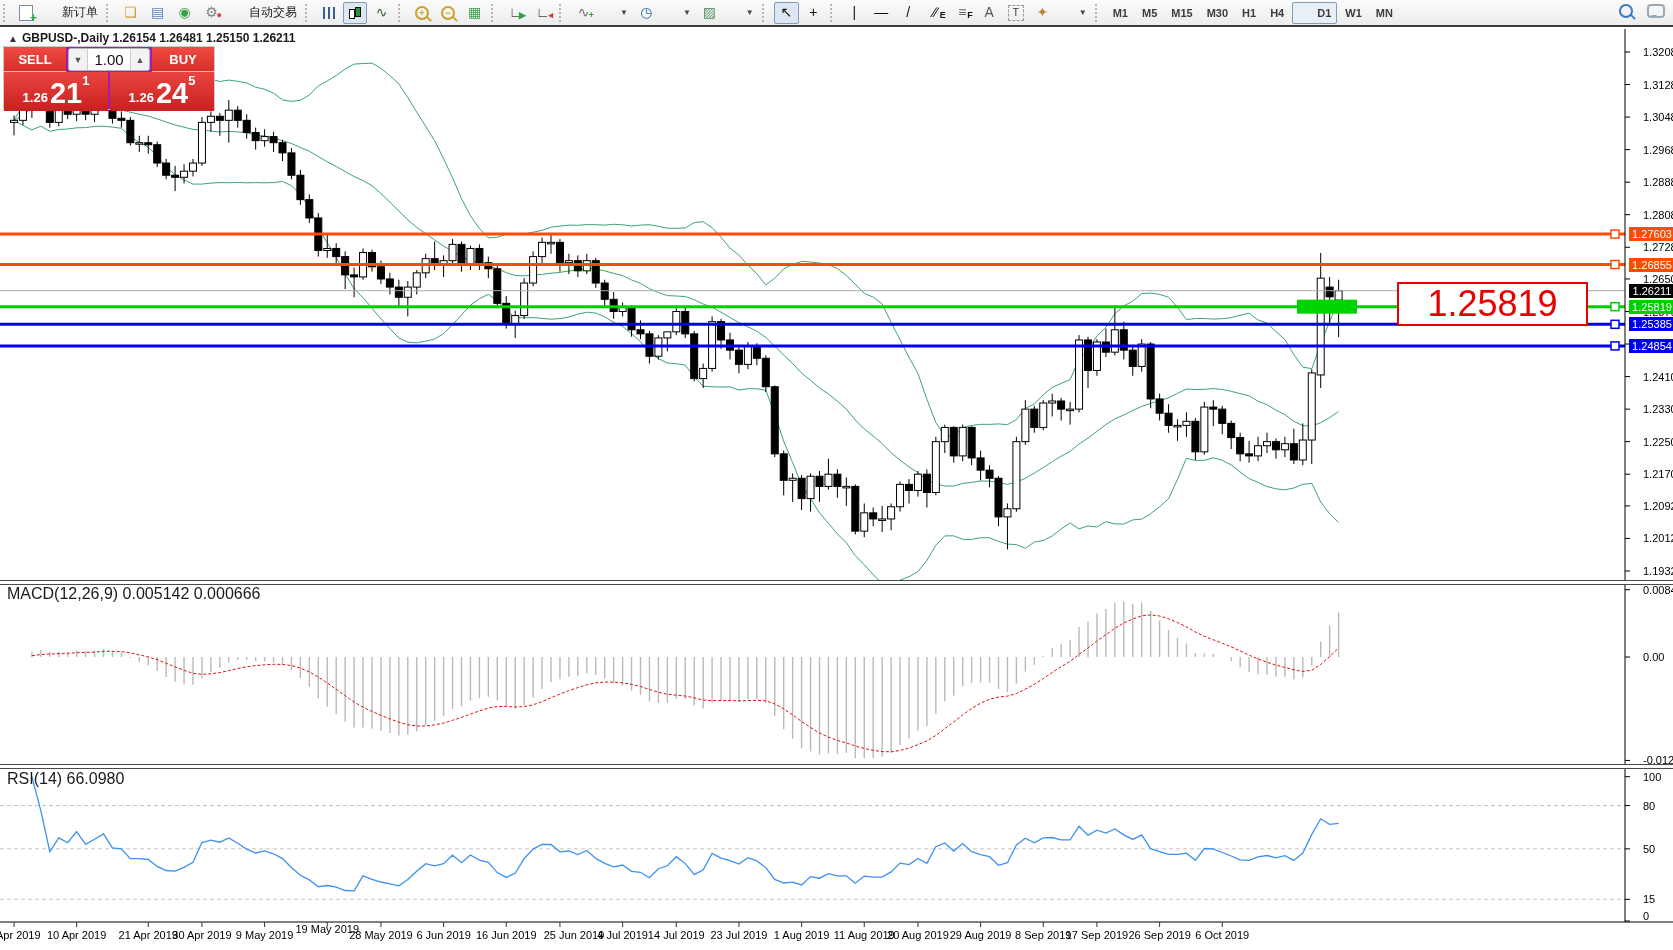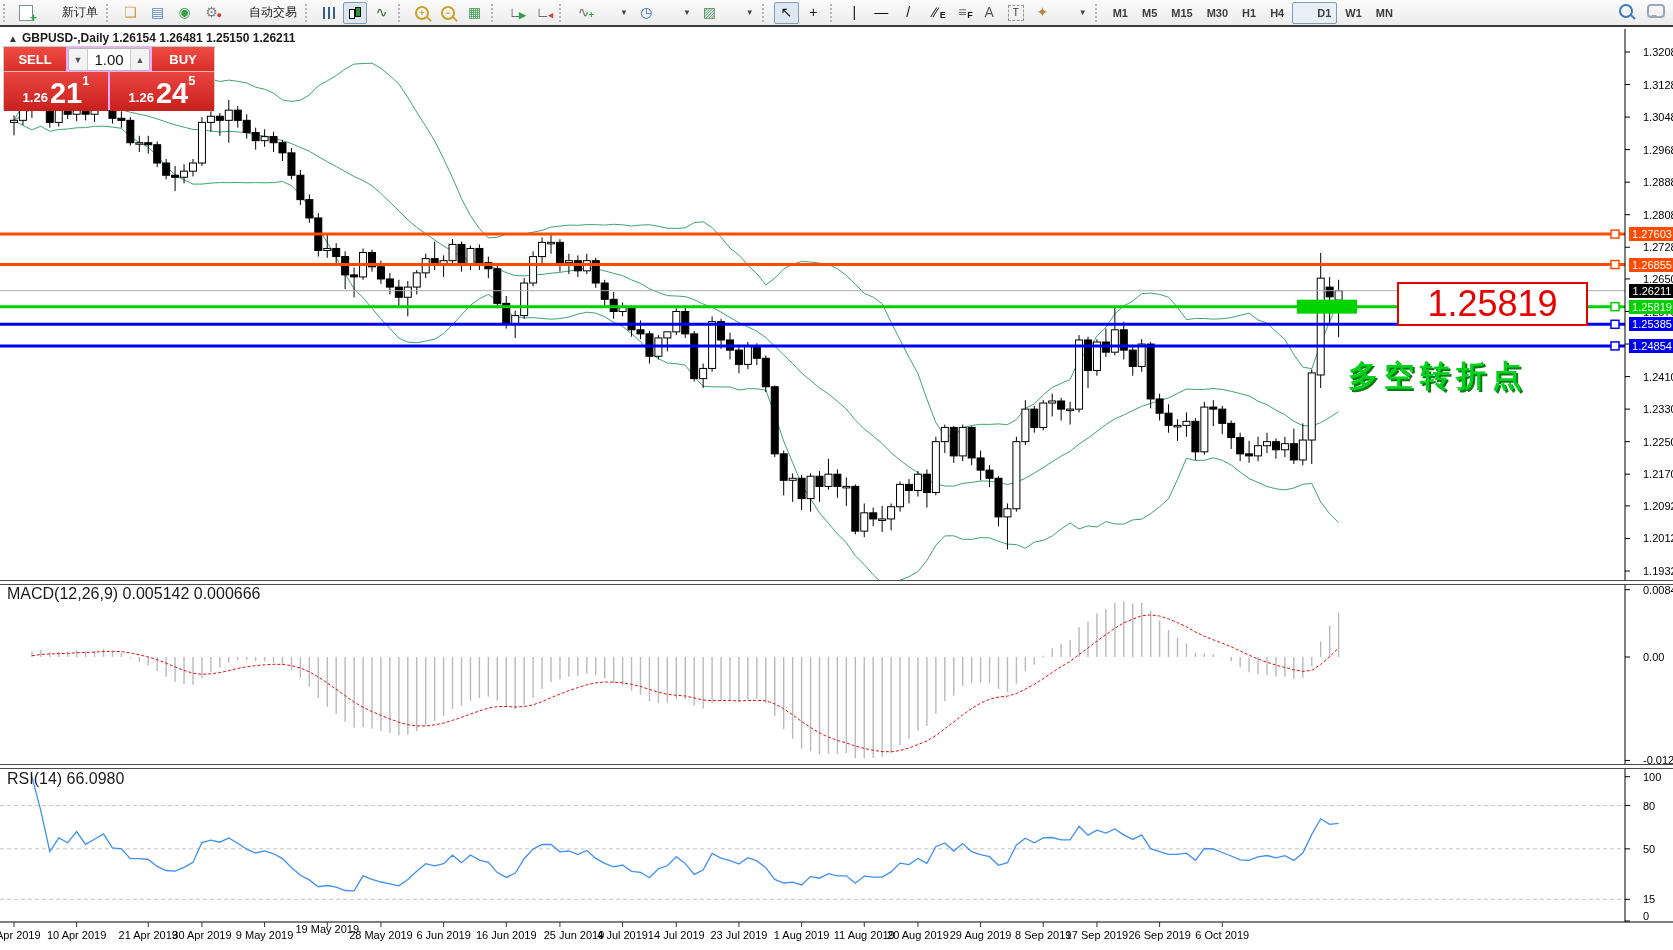"SELL" #quote-panel { background: #f0abfc -> #a21caf }
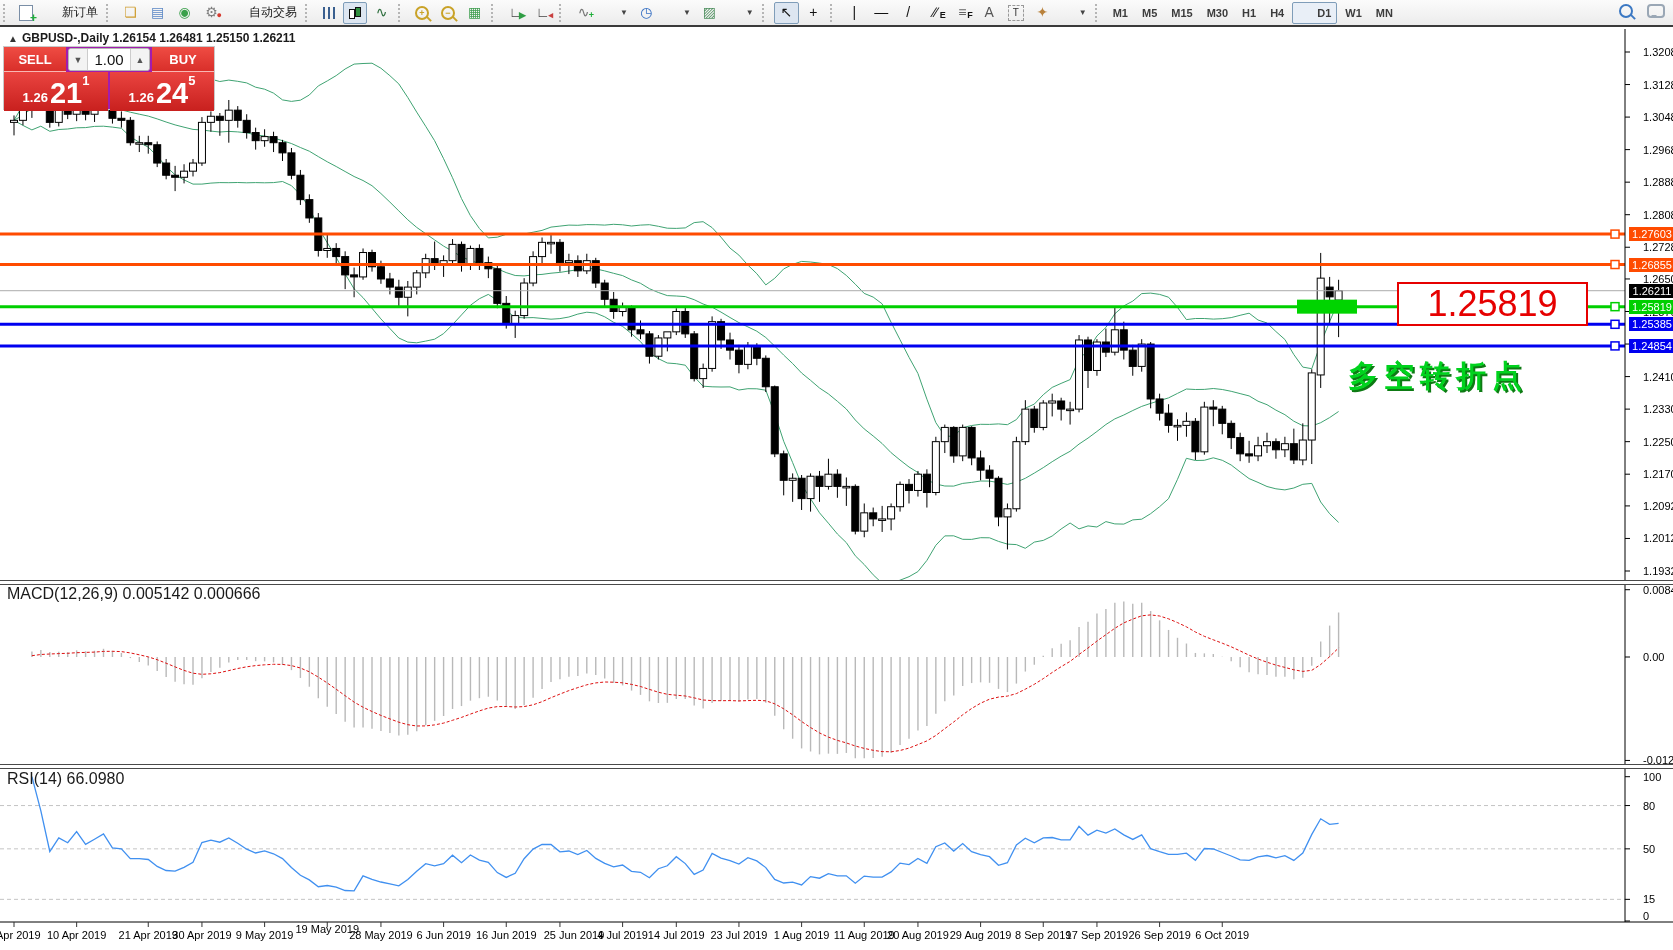"多空转折点" div { html: <div>多空转折点</div> -> none }
